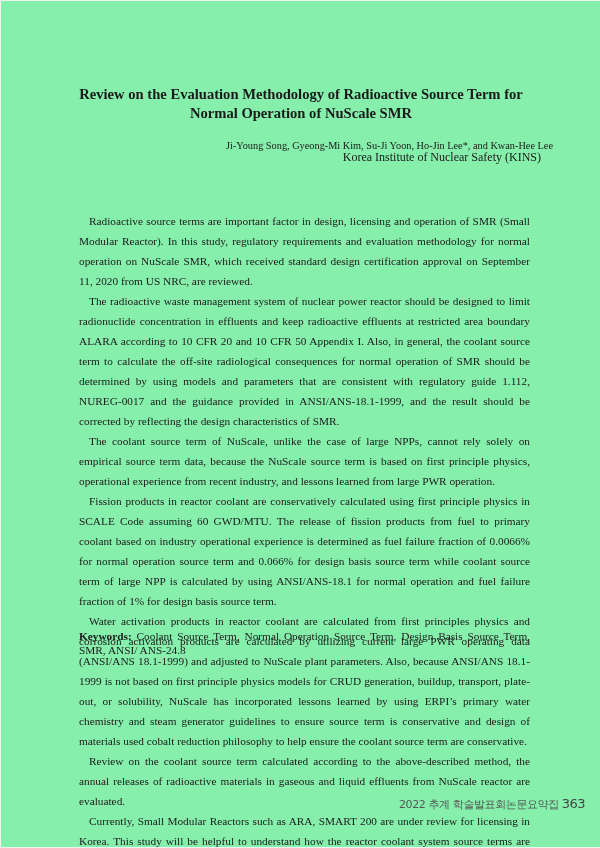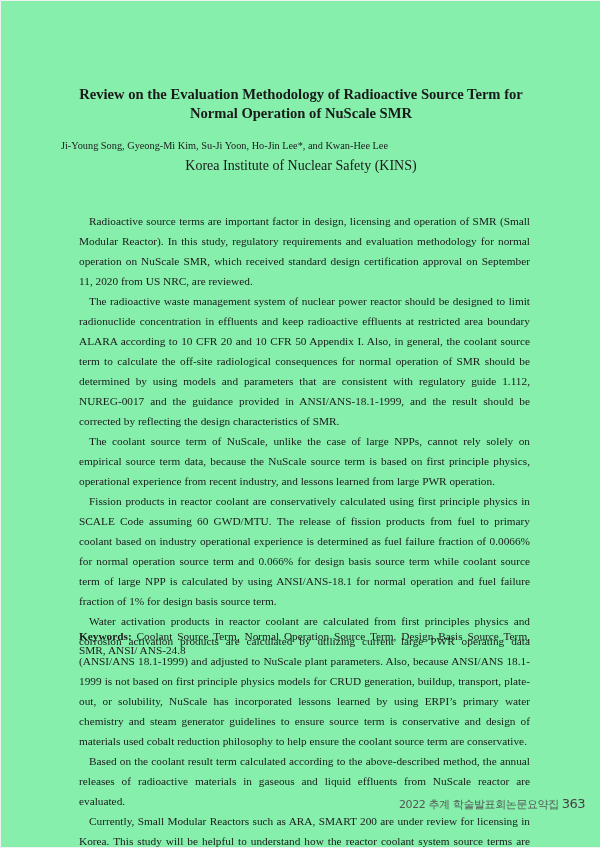"Ji-Young Song, Gyeong-Mi Kim, Su-Ji" .authors { left: 60px -> 72px; text-align: left -> right }
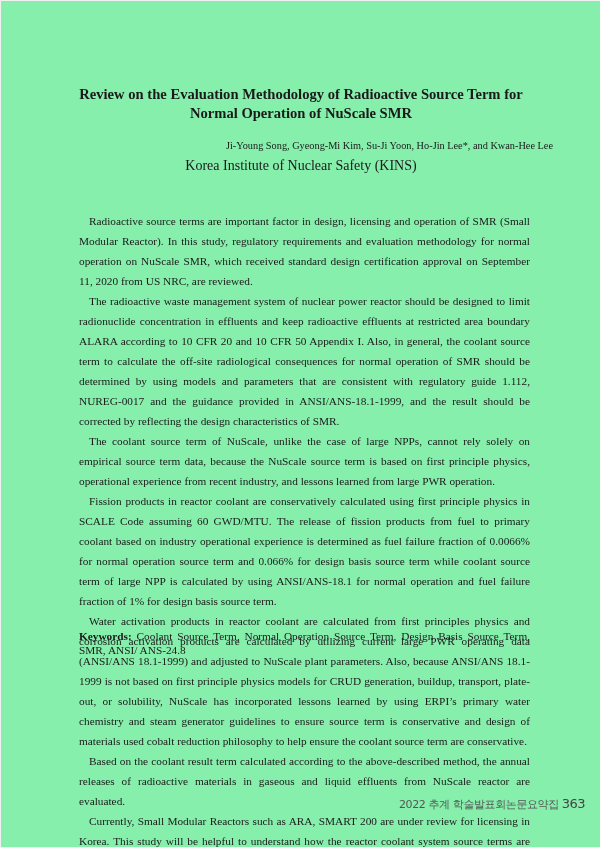"Korea Institute of Nuclear Safety" .affil { font-size: 14px -> 12px; text-align: center -> right; top: 158px -> 150px }
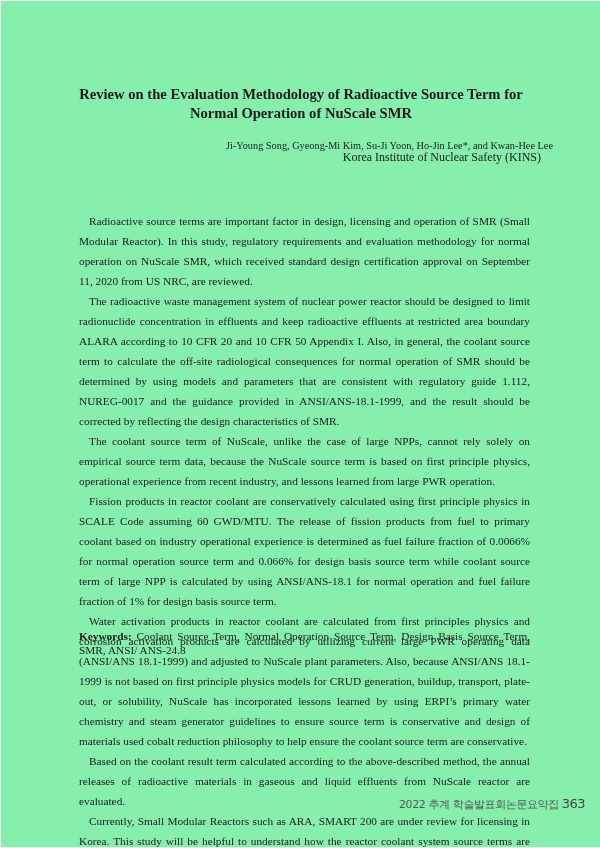"Based on the coolant result" p { text: Based on the coolant result -> Review on the coolant source }
